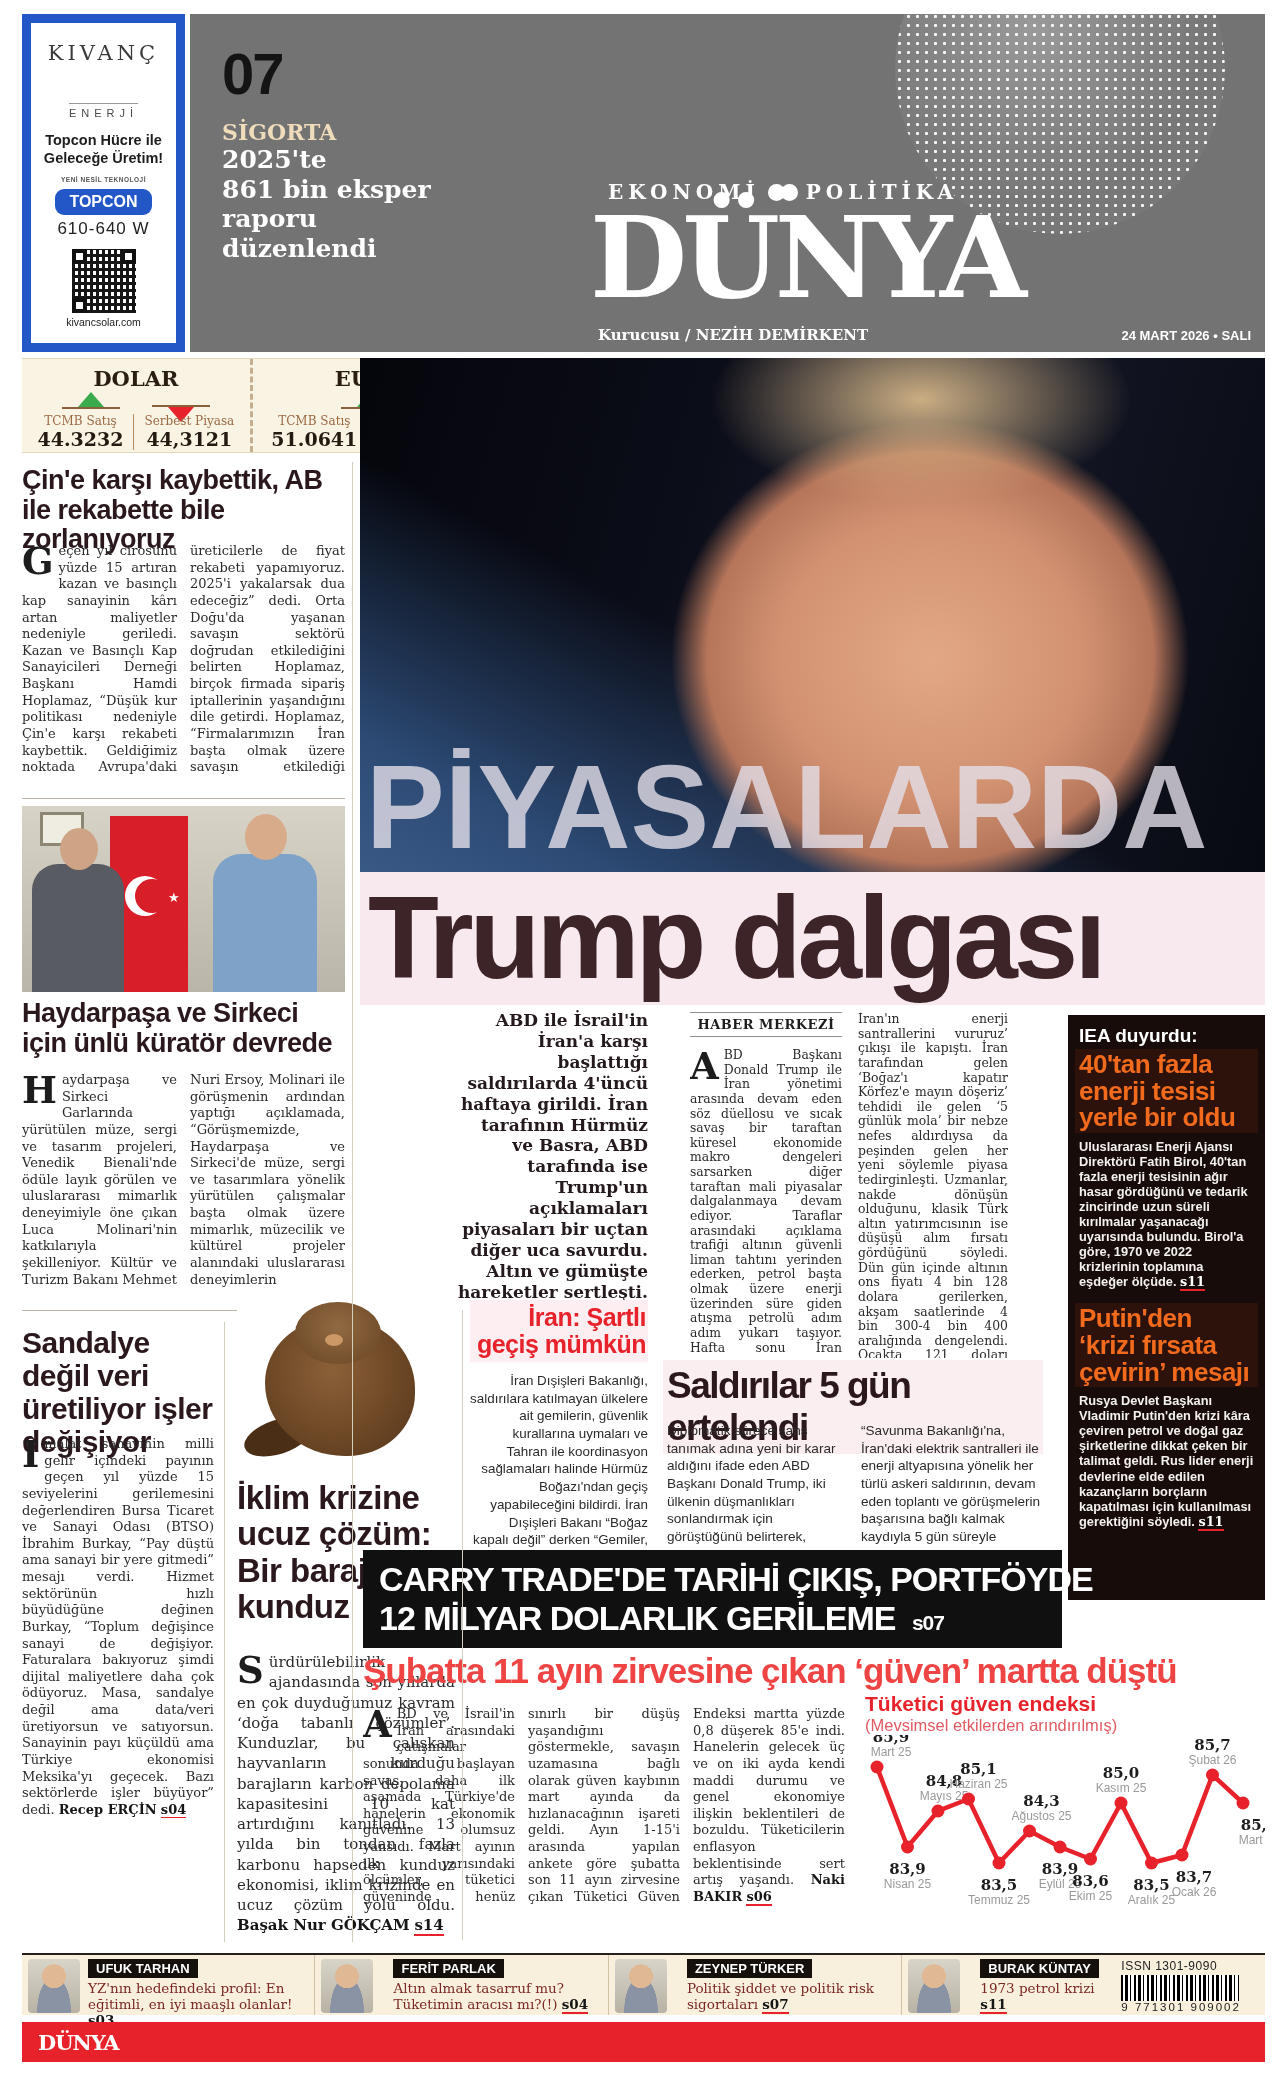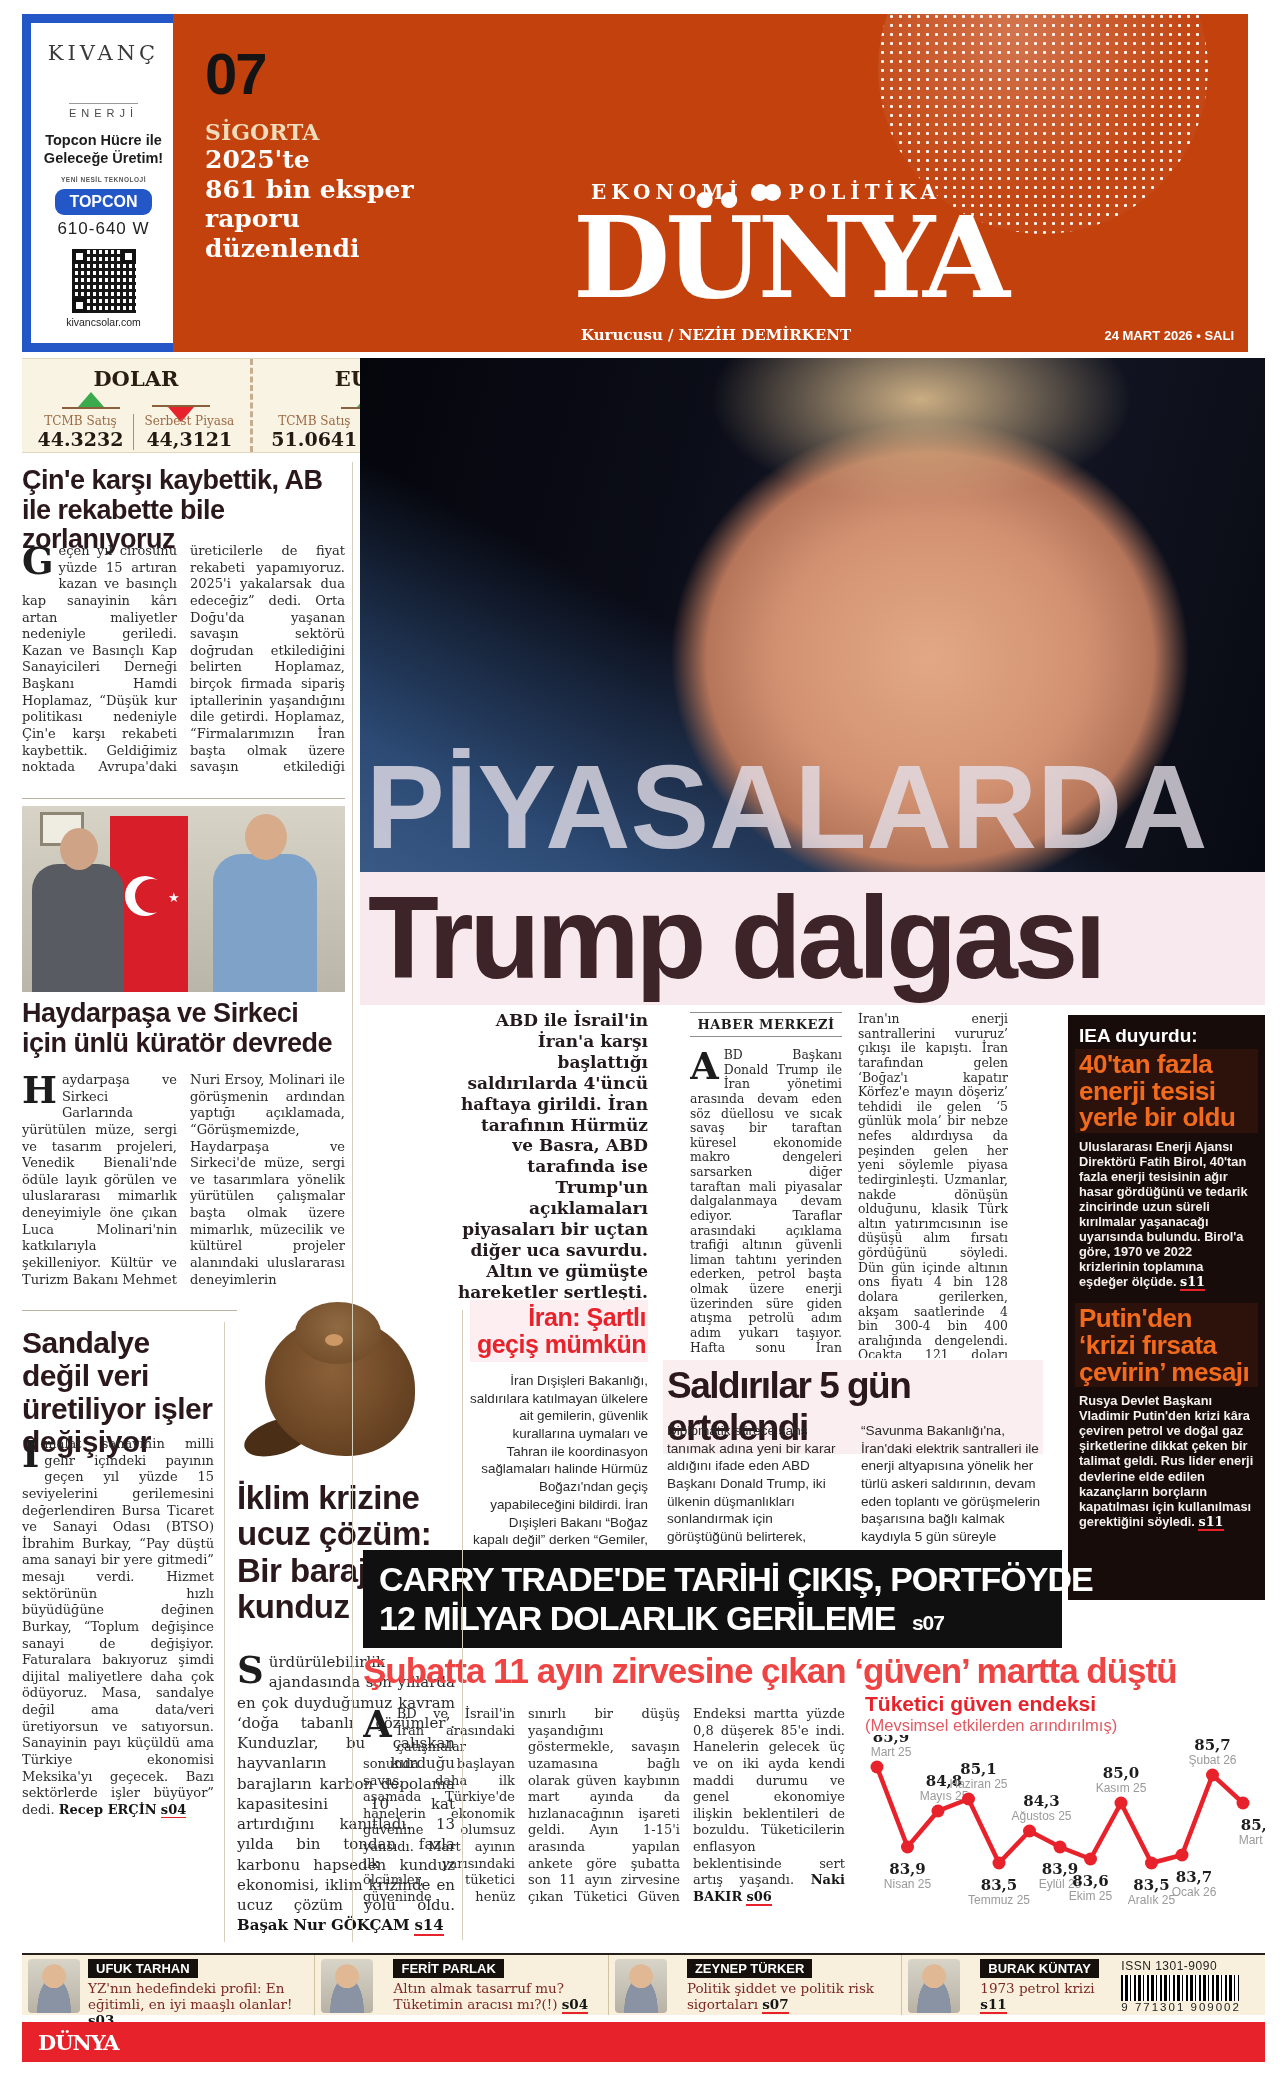"07" .masthead { background: #c2410c -> #737373; left: 173px -> 190px }
